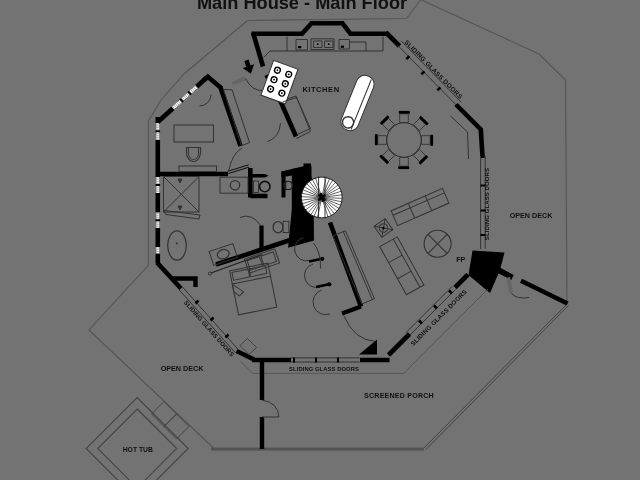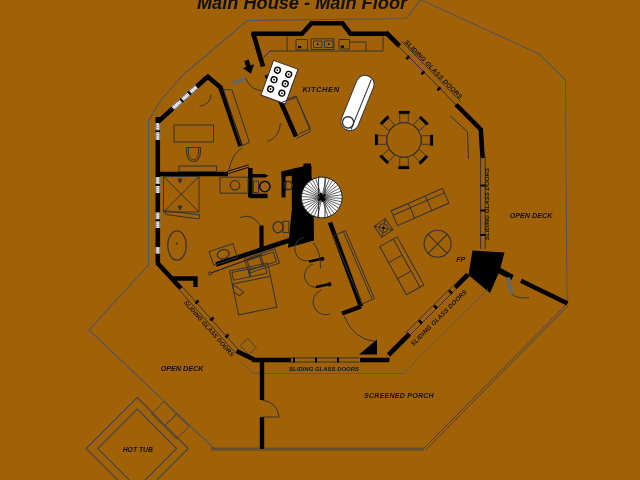"Main House - Main Floor" #page { background: #a16207 -> #737373; font-style: italic -> none }
